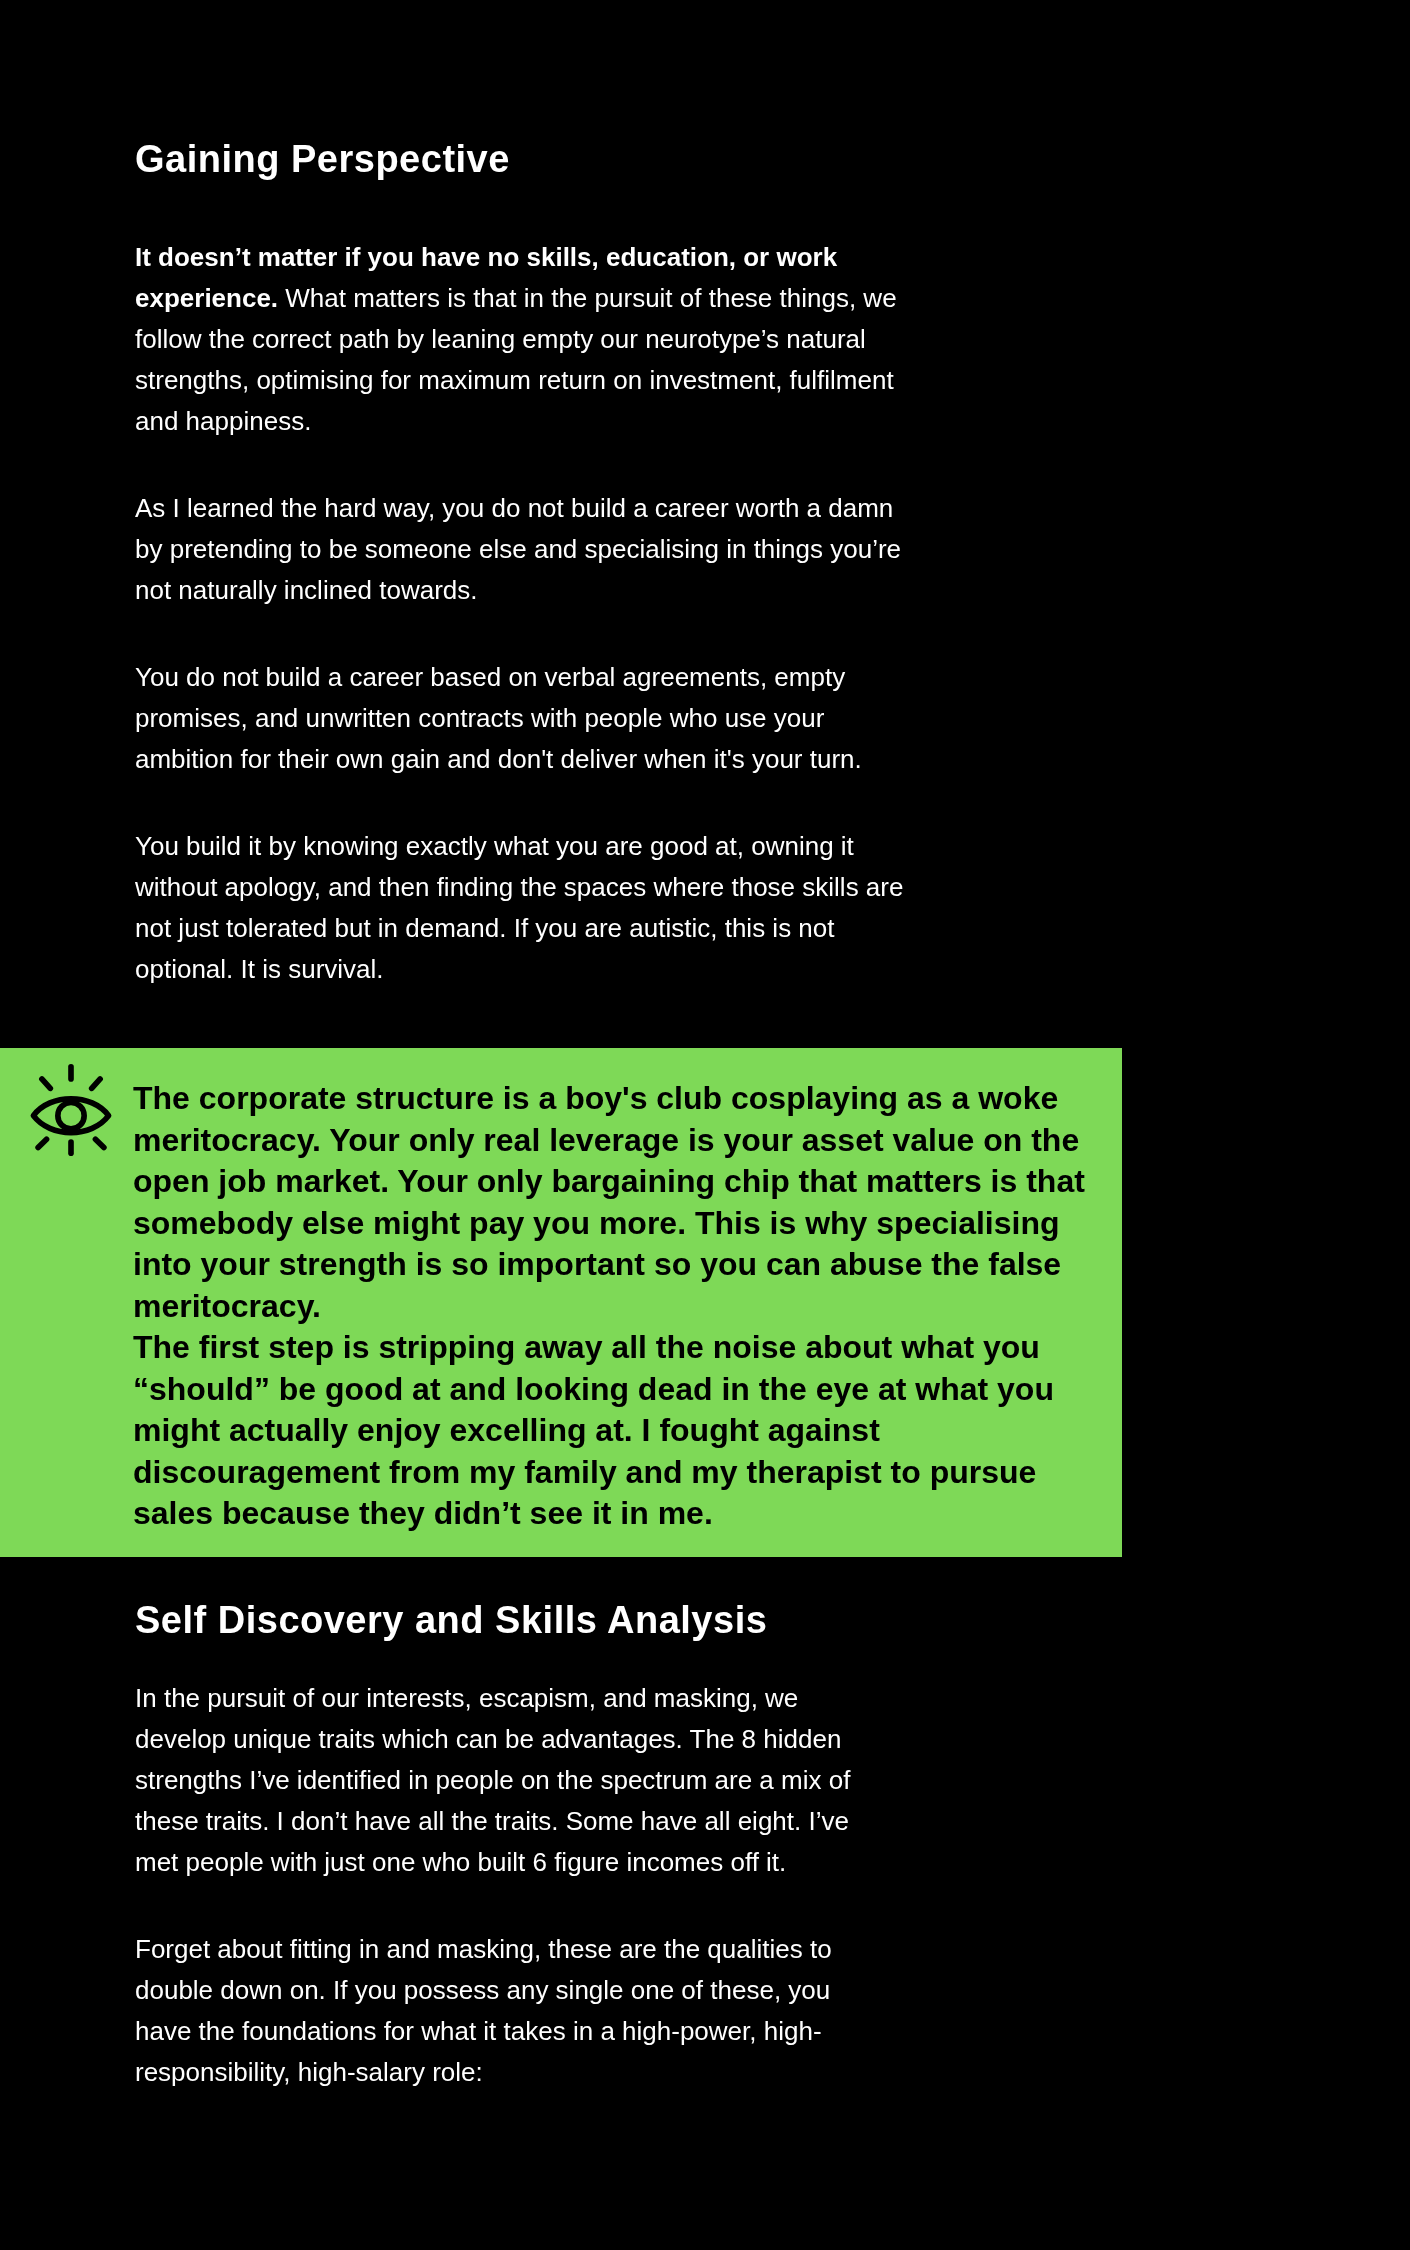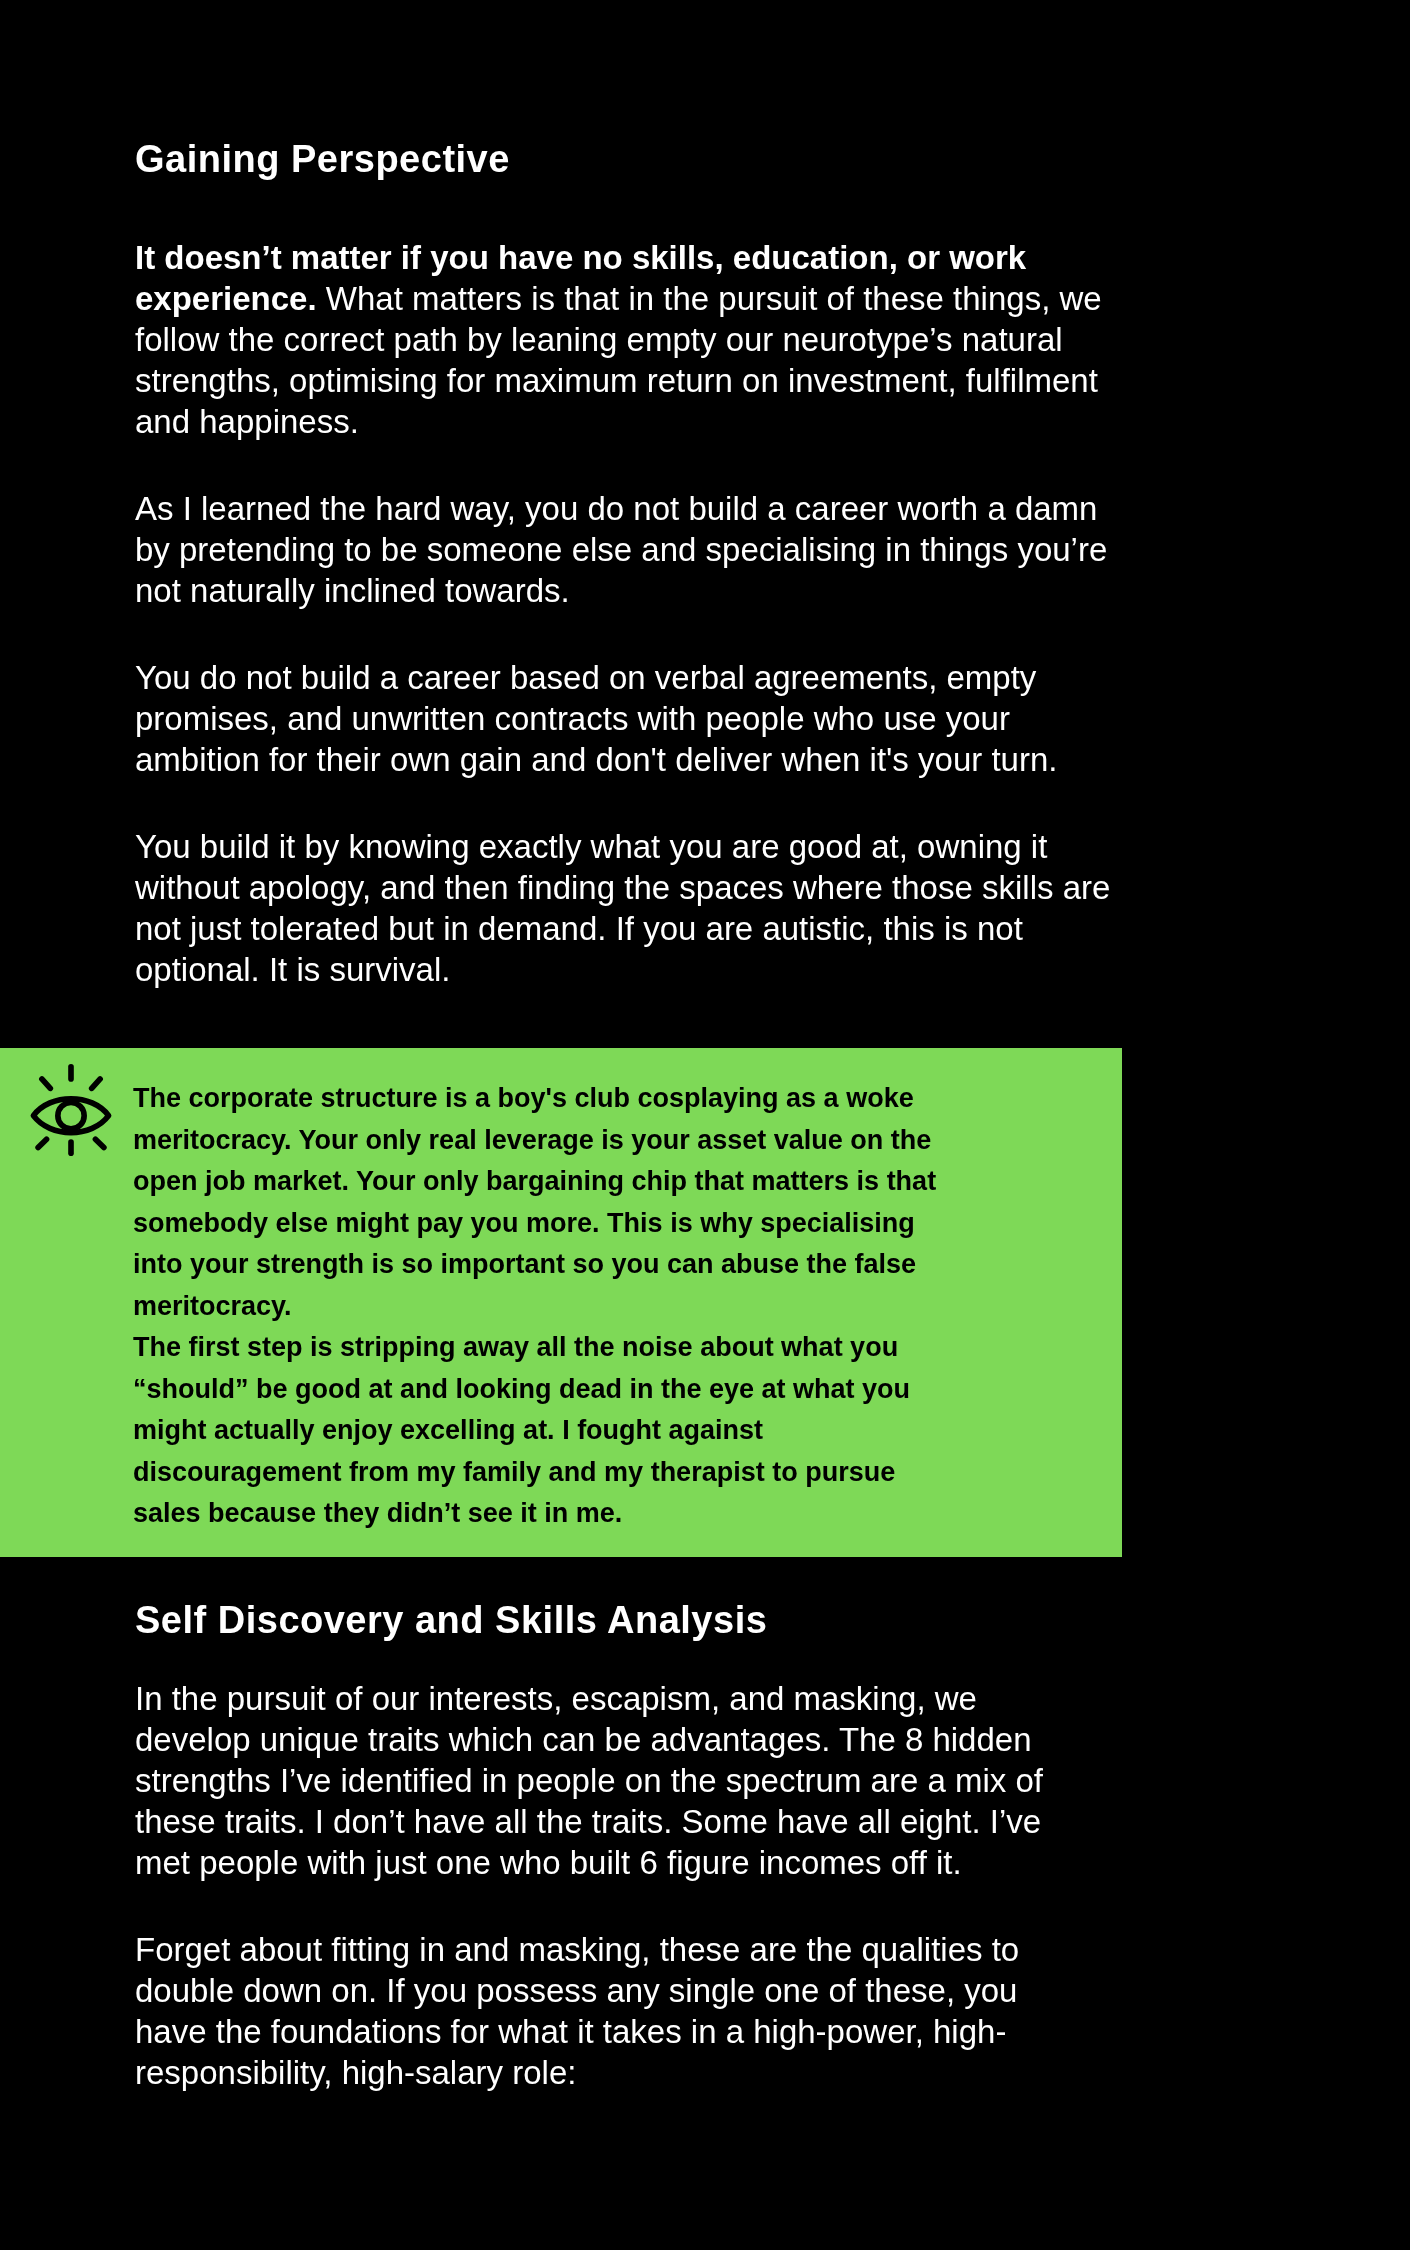"It doesn’t matter if you" p.body-para { font-size: 33px -> 26px }
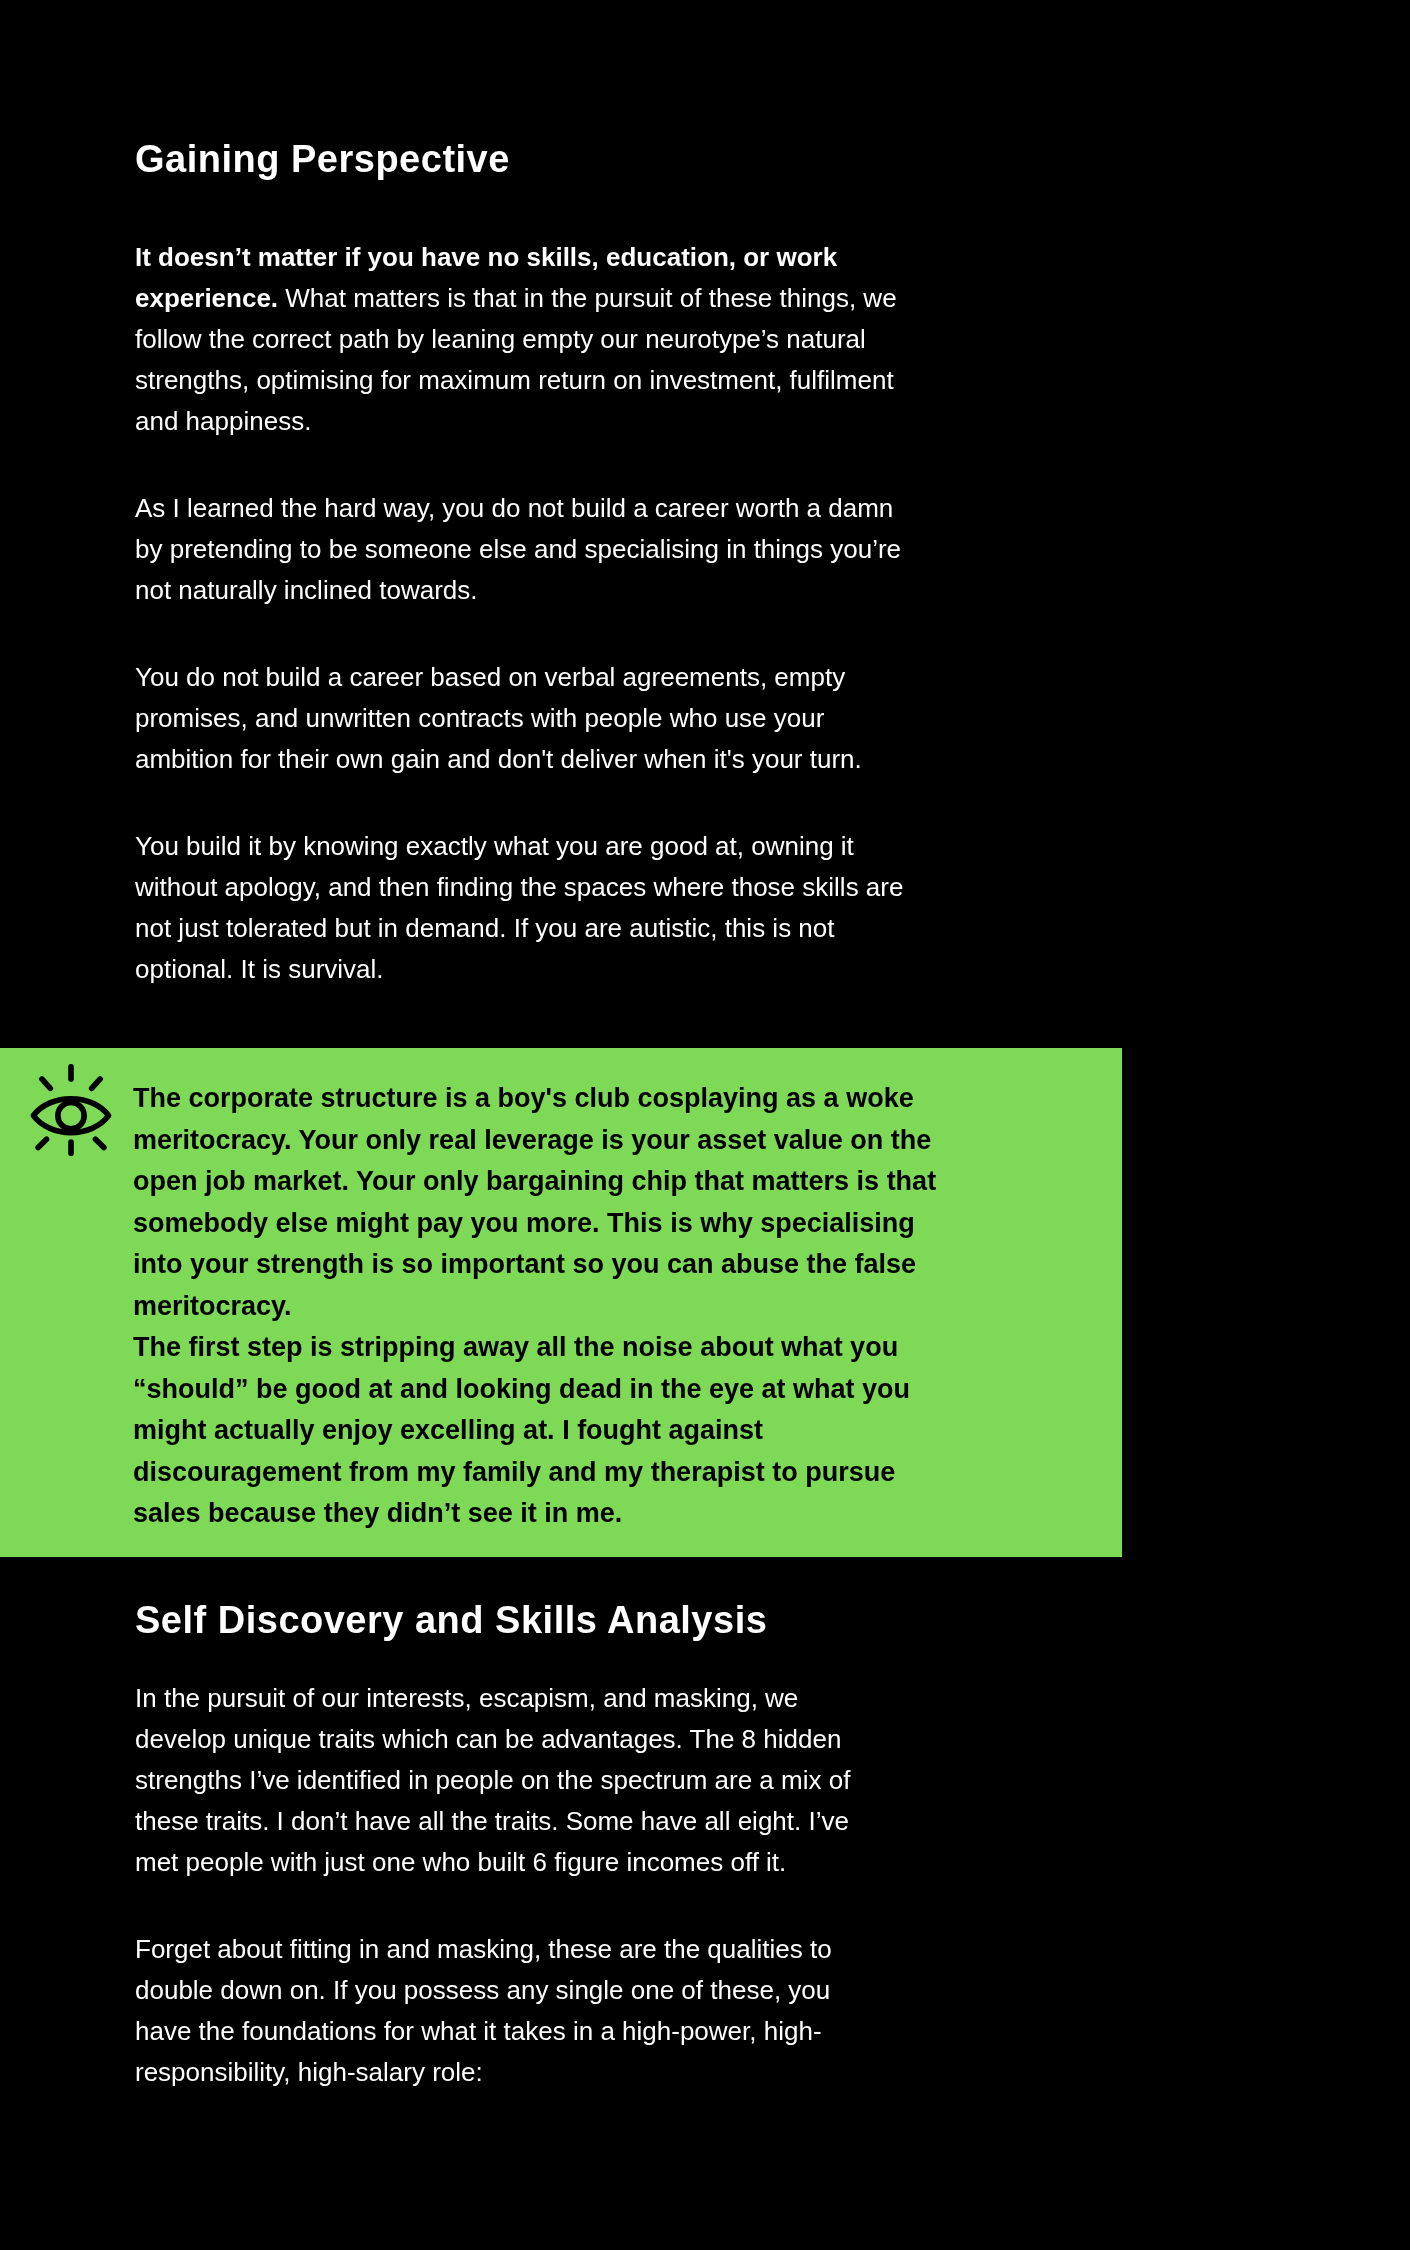"The corporate structure is a" .callout p { font-size: 27px -> 32px }
